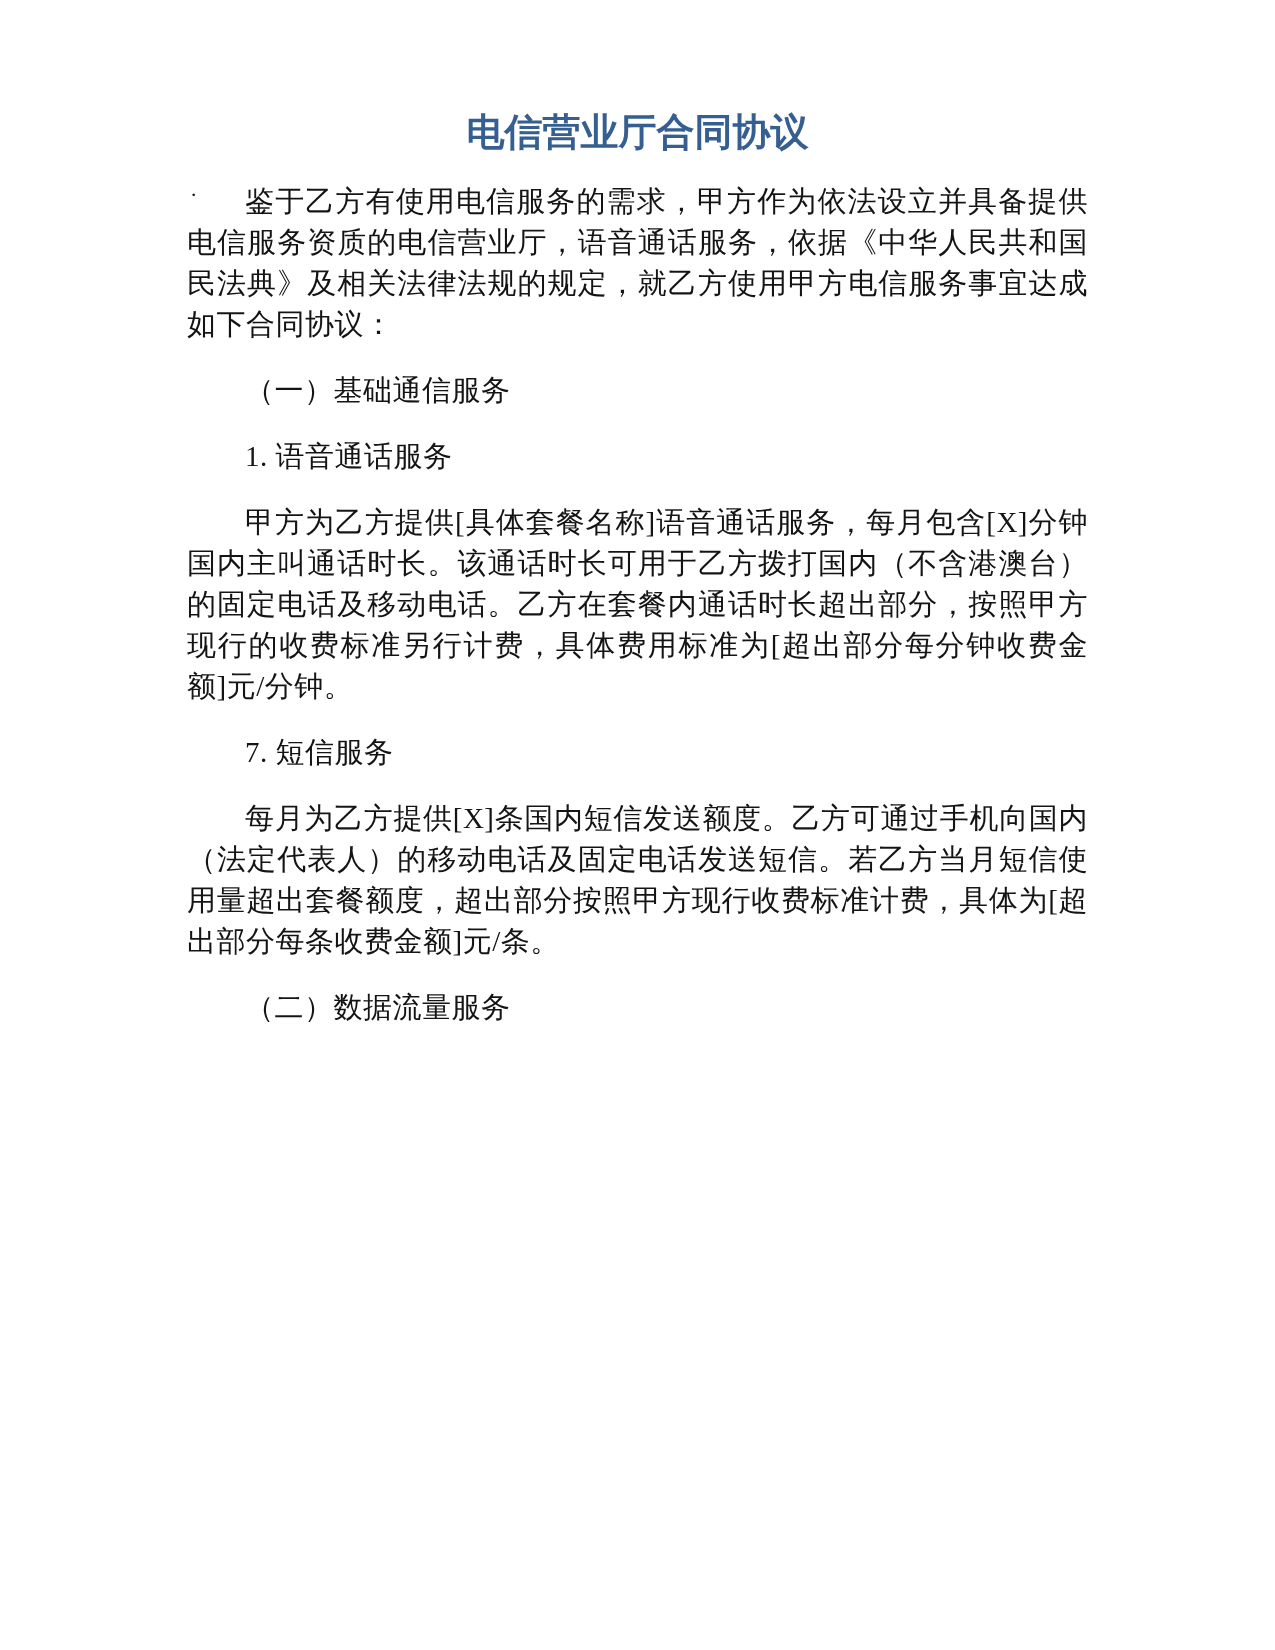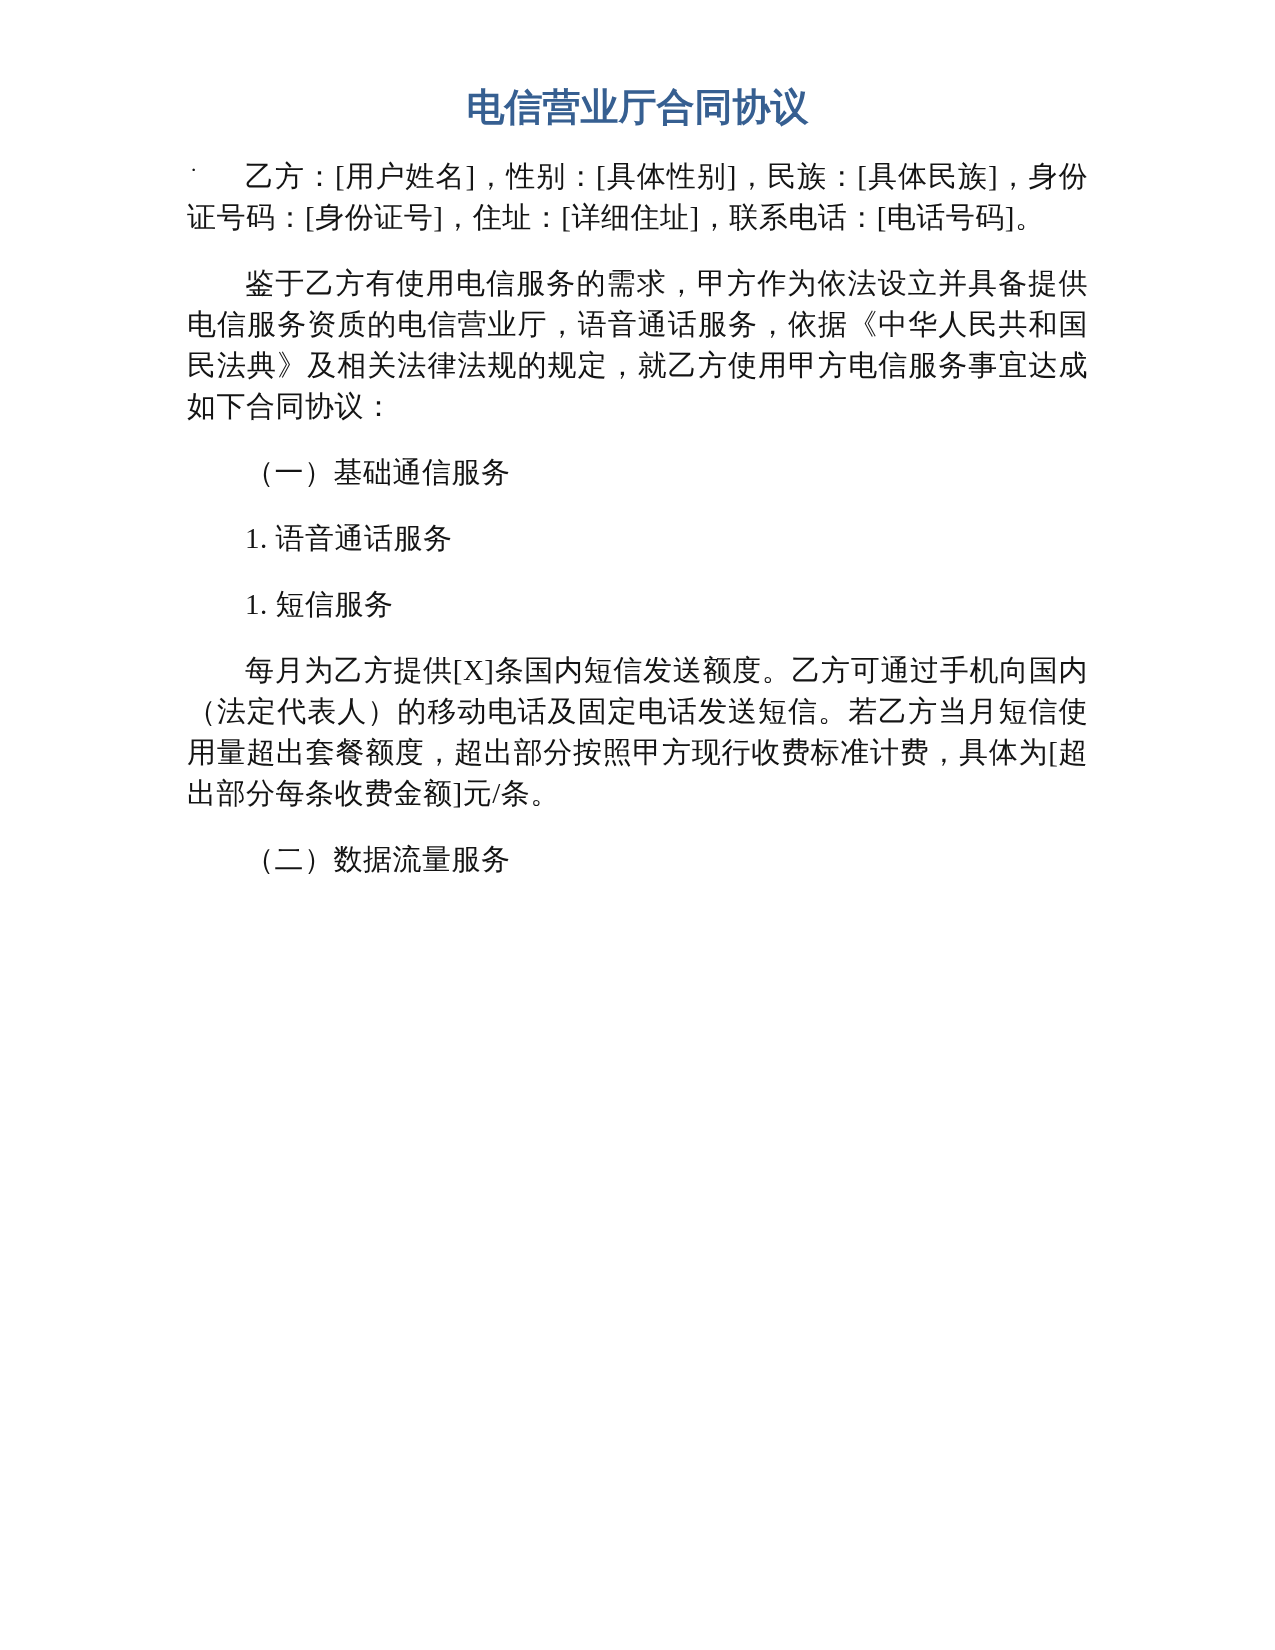"电信营业厅合同协议" .page { padding: 83px 187px 0 187px -> 108px 187px 0 187px }
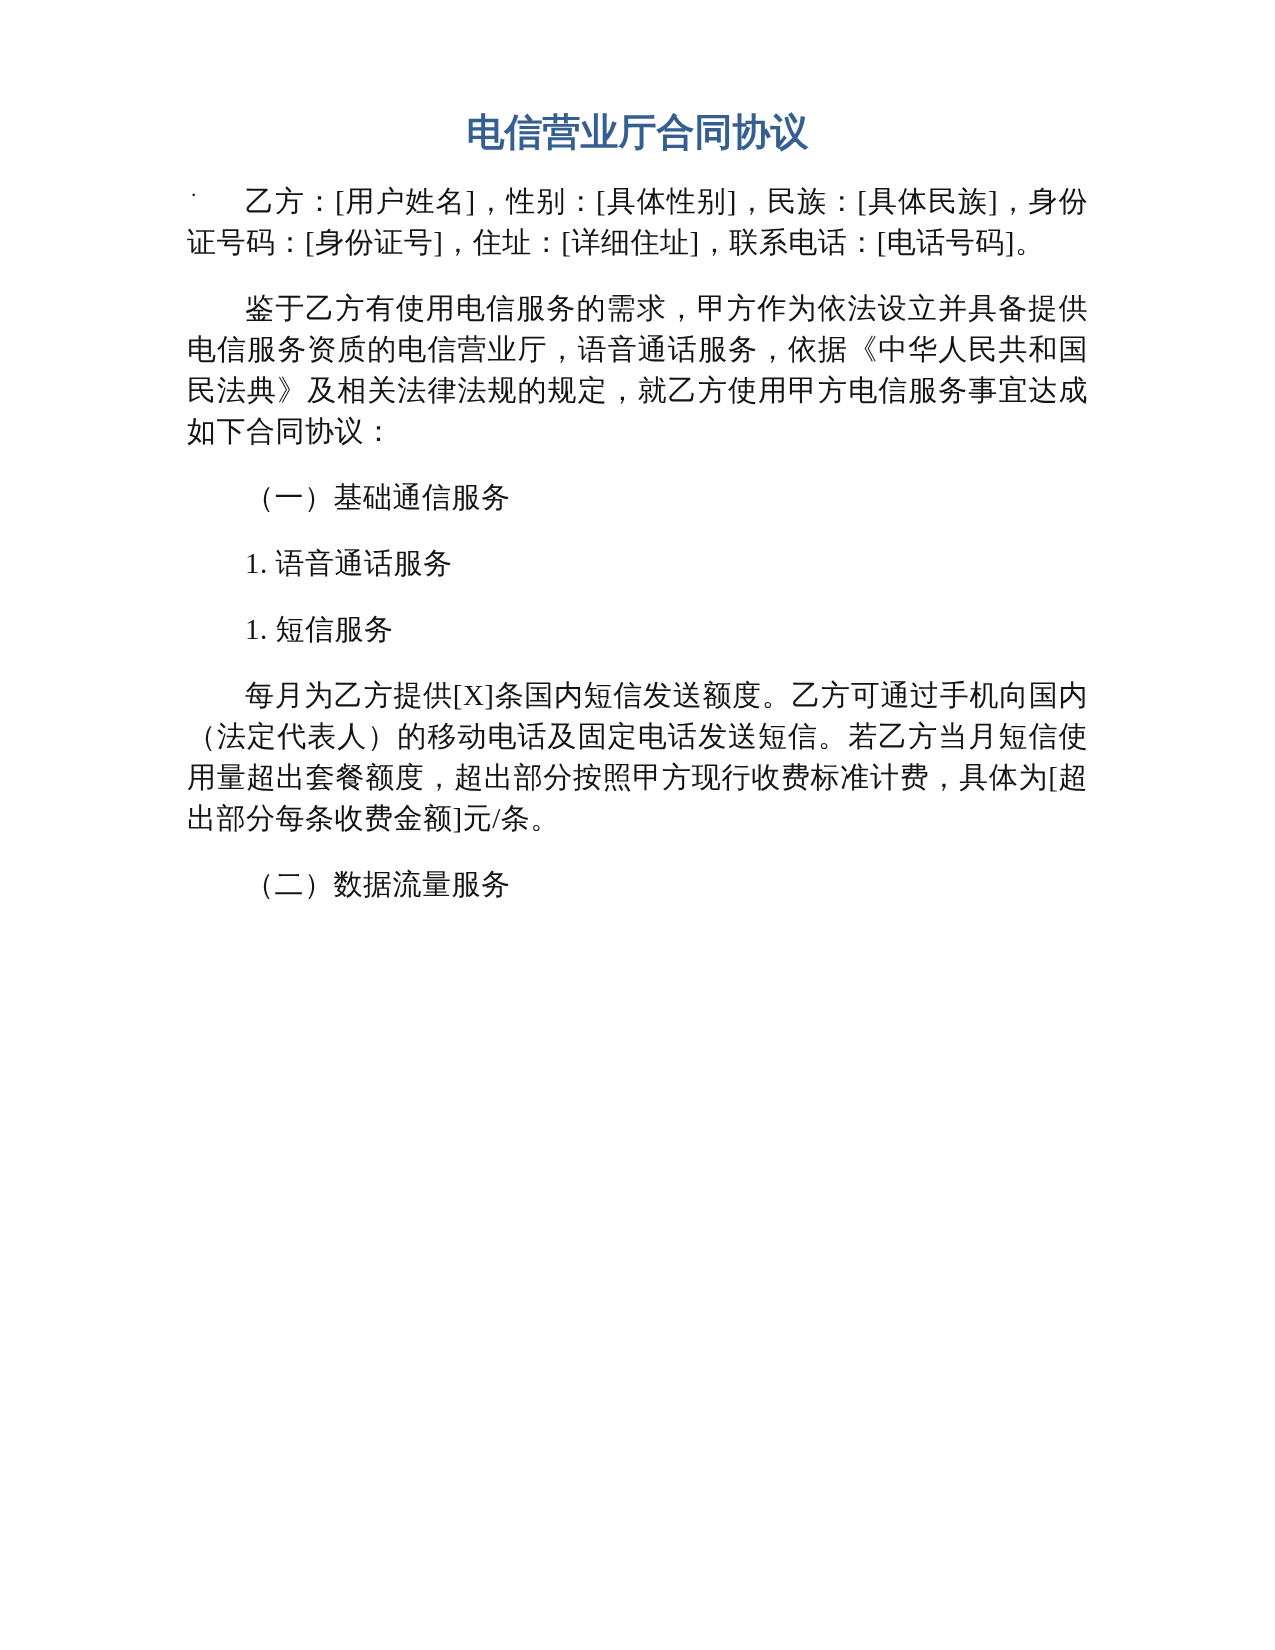"乙方：[用户姓名]，性别：[具体性别]，民族：[具体民族]，身份证号码：[身份证" p.para { html: <p>乙方：[用户姓名]，性别：[具体性别]，民族：[具体民族]，身份证号码：[身份证号]，住址：[详细住址]，联系电话：[电话号码]。</p> -> none }
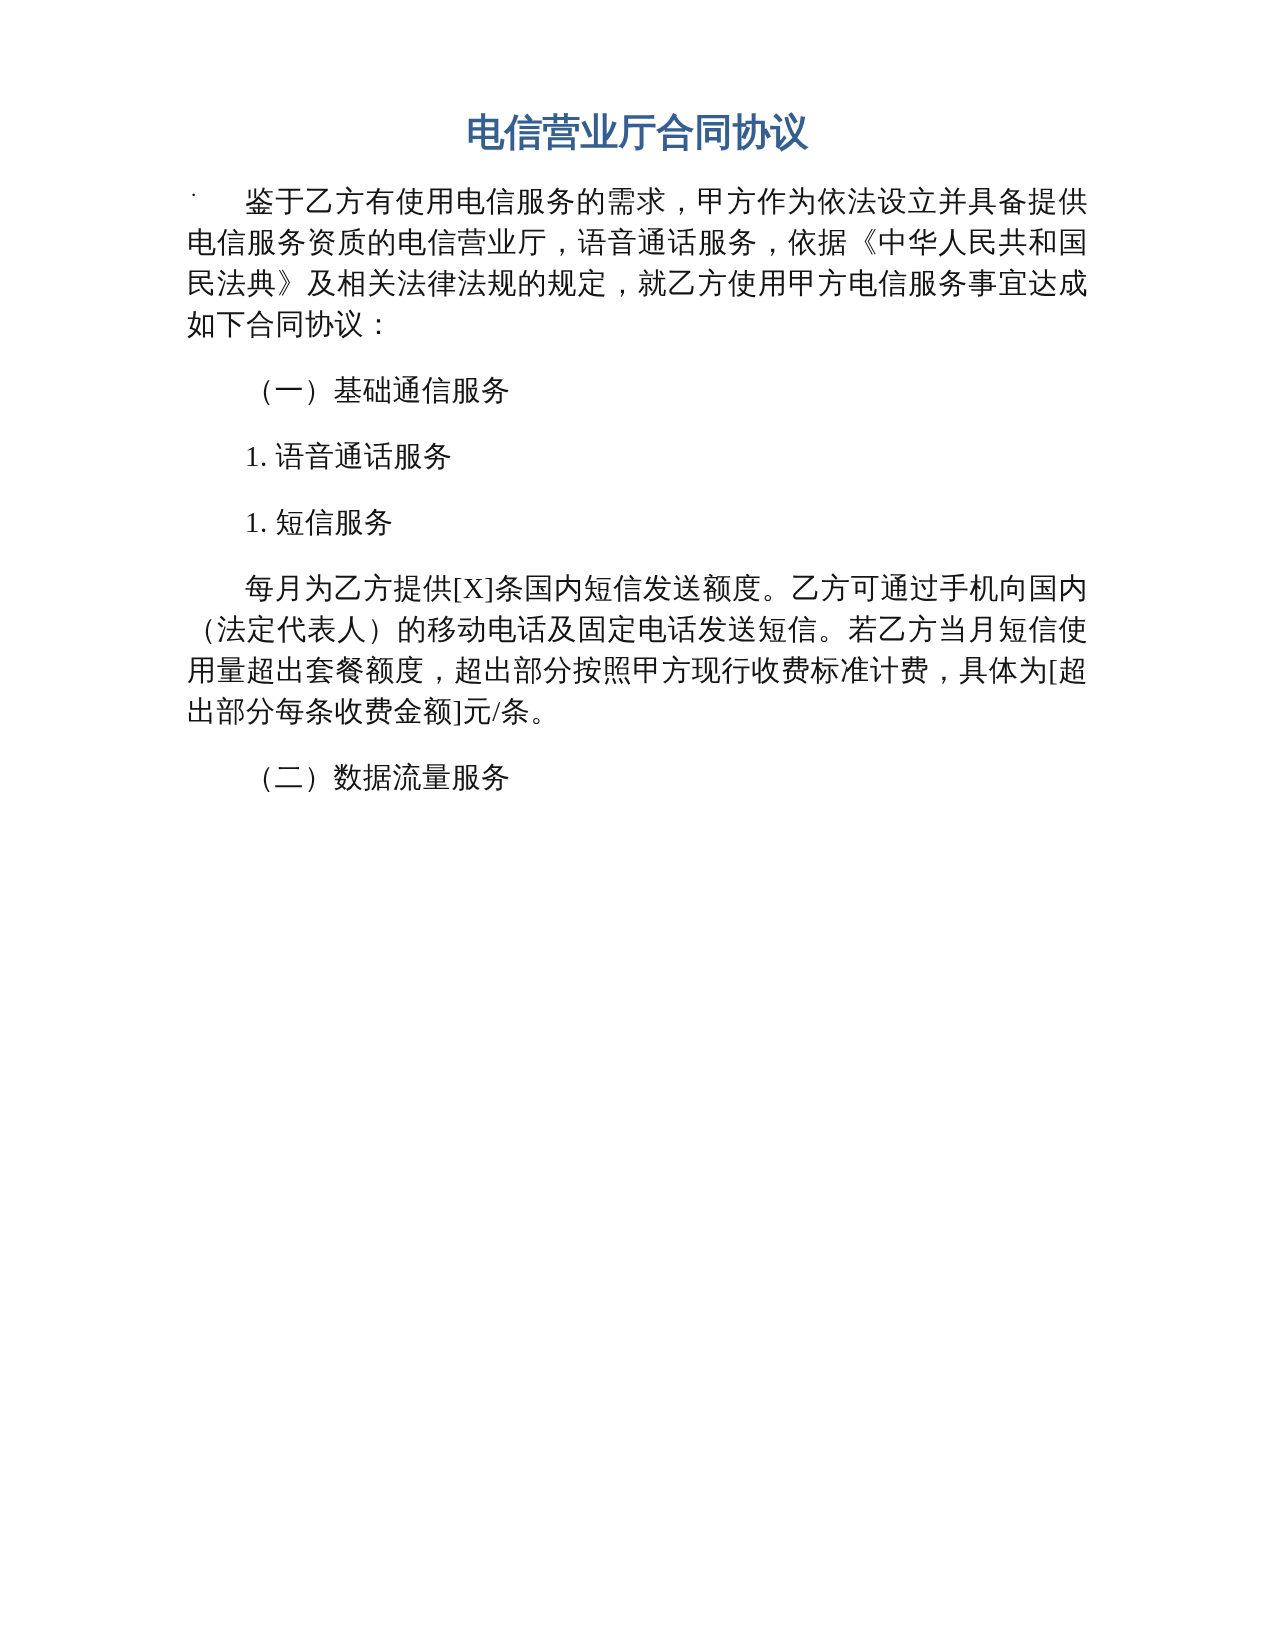"甲方为乙方提供[具体套餐名称]语音通话服务，每月包含[X]分钟国内主叫通话时长。" p.para { html: none -> <p>甲方为乙方提供[具体套餐名称]语音通话服务，每月包含[X]分钟国内主叫通话时长。该通话时长可用于乙方拨打国内（不含港澳台）的固定电话及移动电话。乙方在套餐内通话时长超出部分，按照甲方现行的收费标准另行计费，具体费用标准为[超出部分每分钟收费金额]元/分钟。</p> }
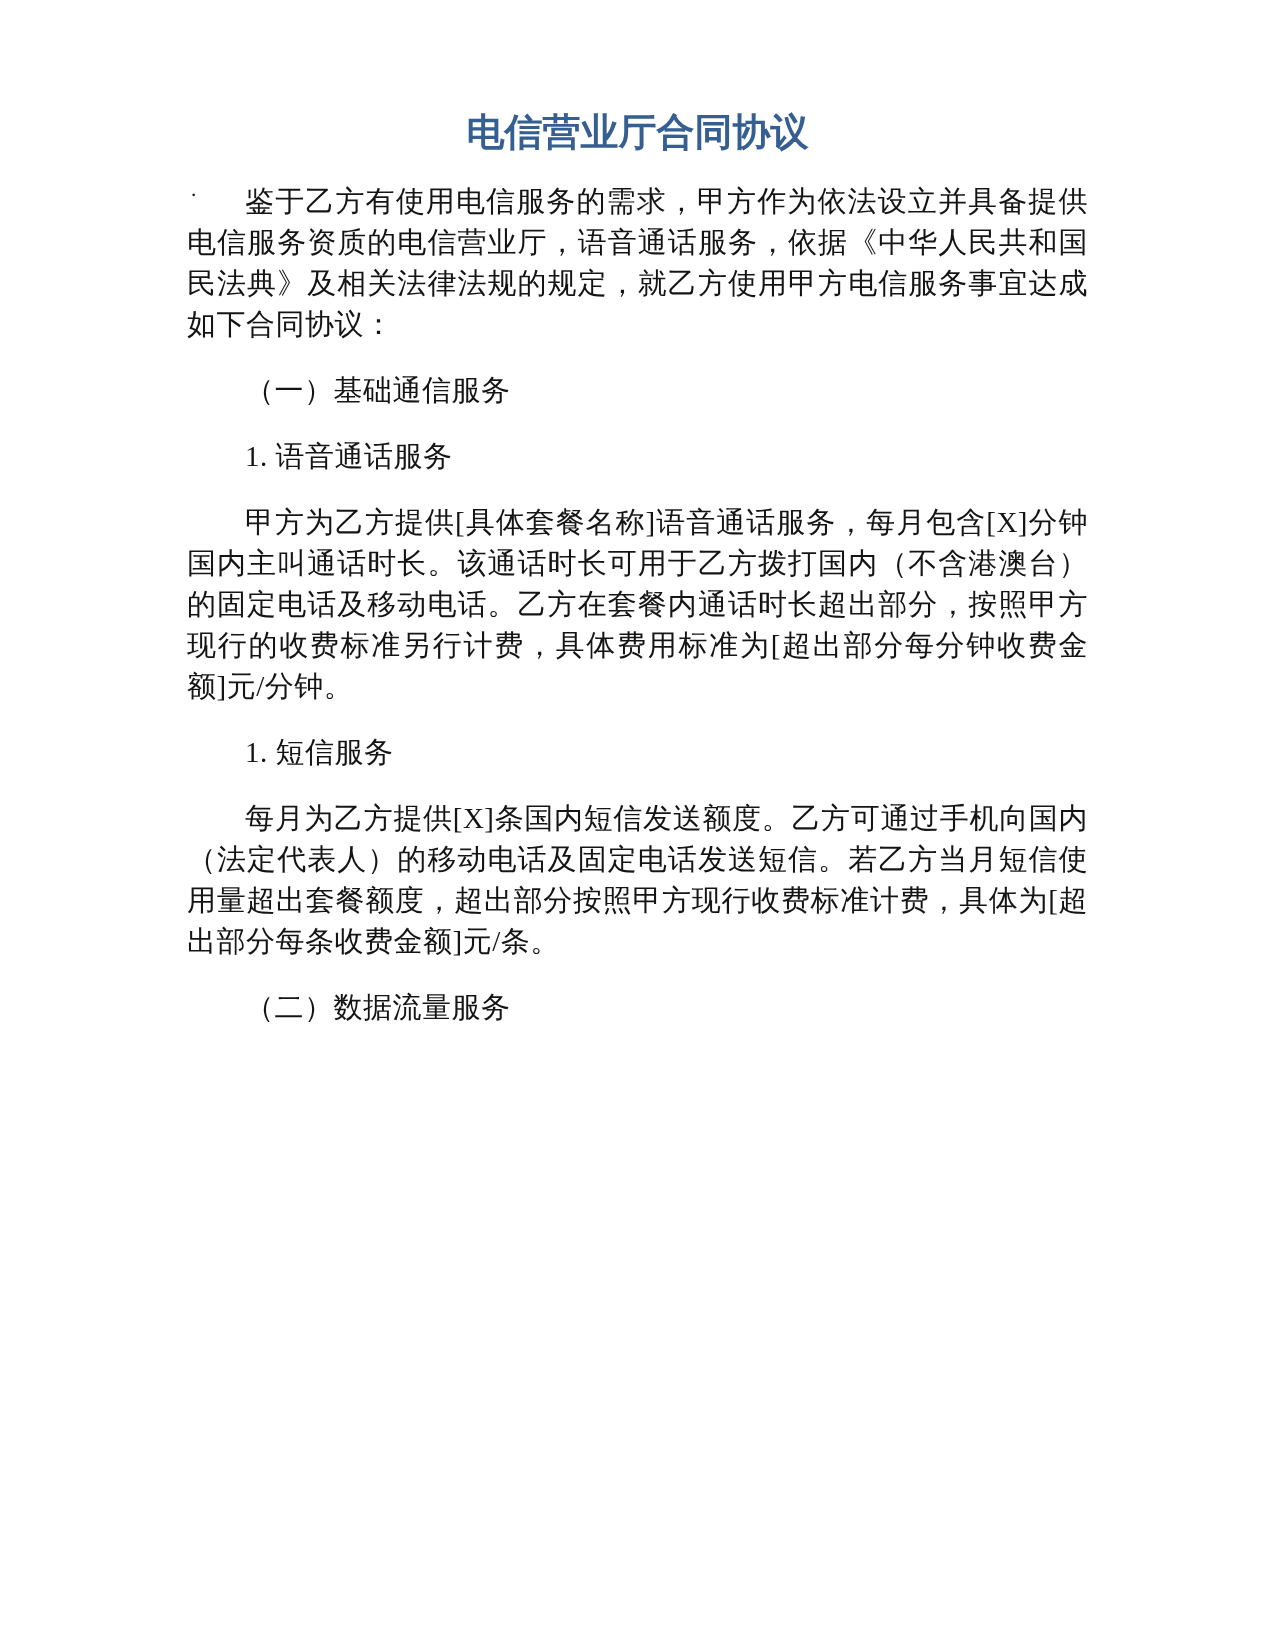"1. 短信服务" p.para { text: 1 -> 7 }
